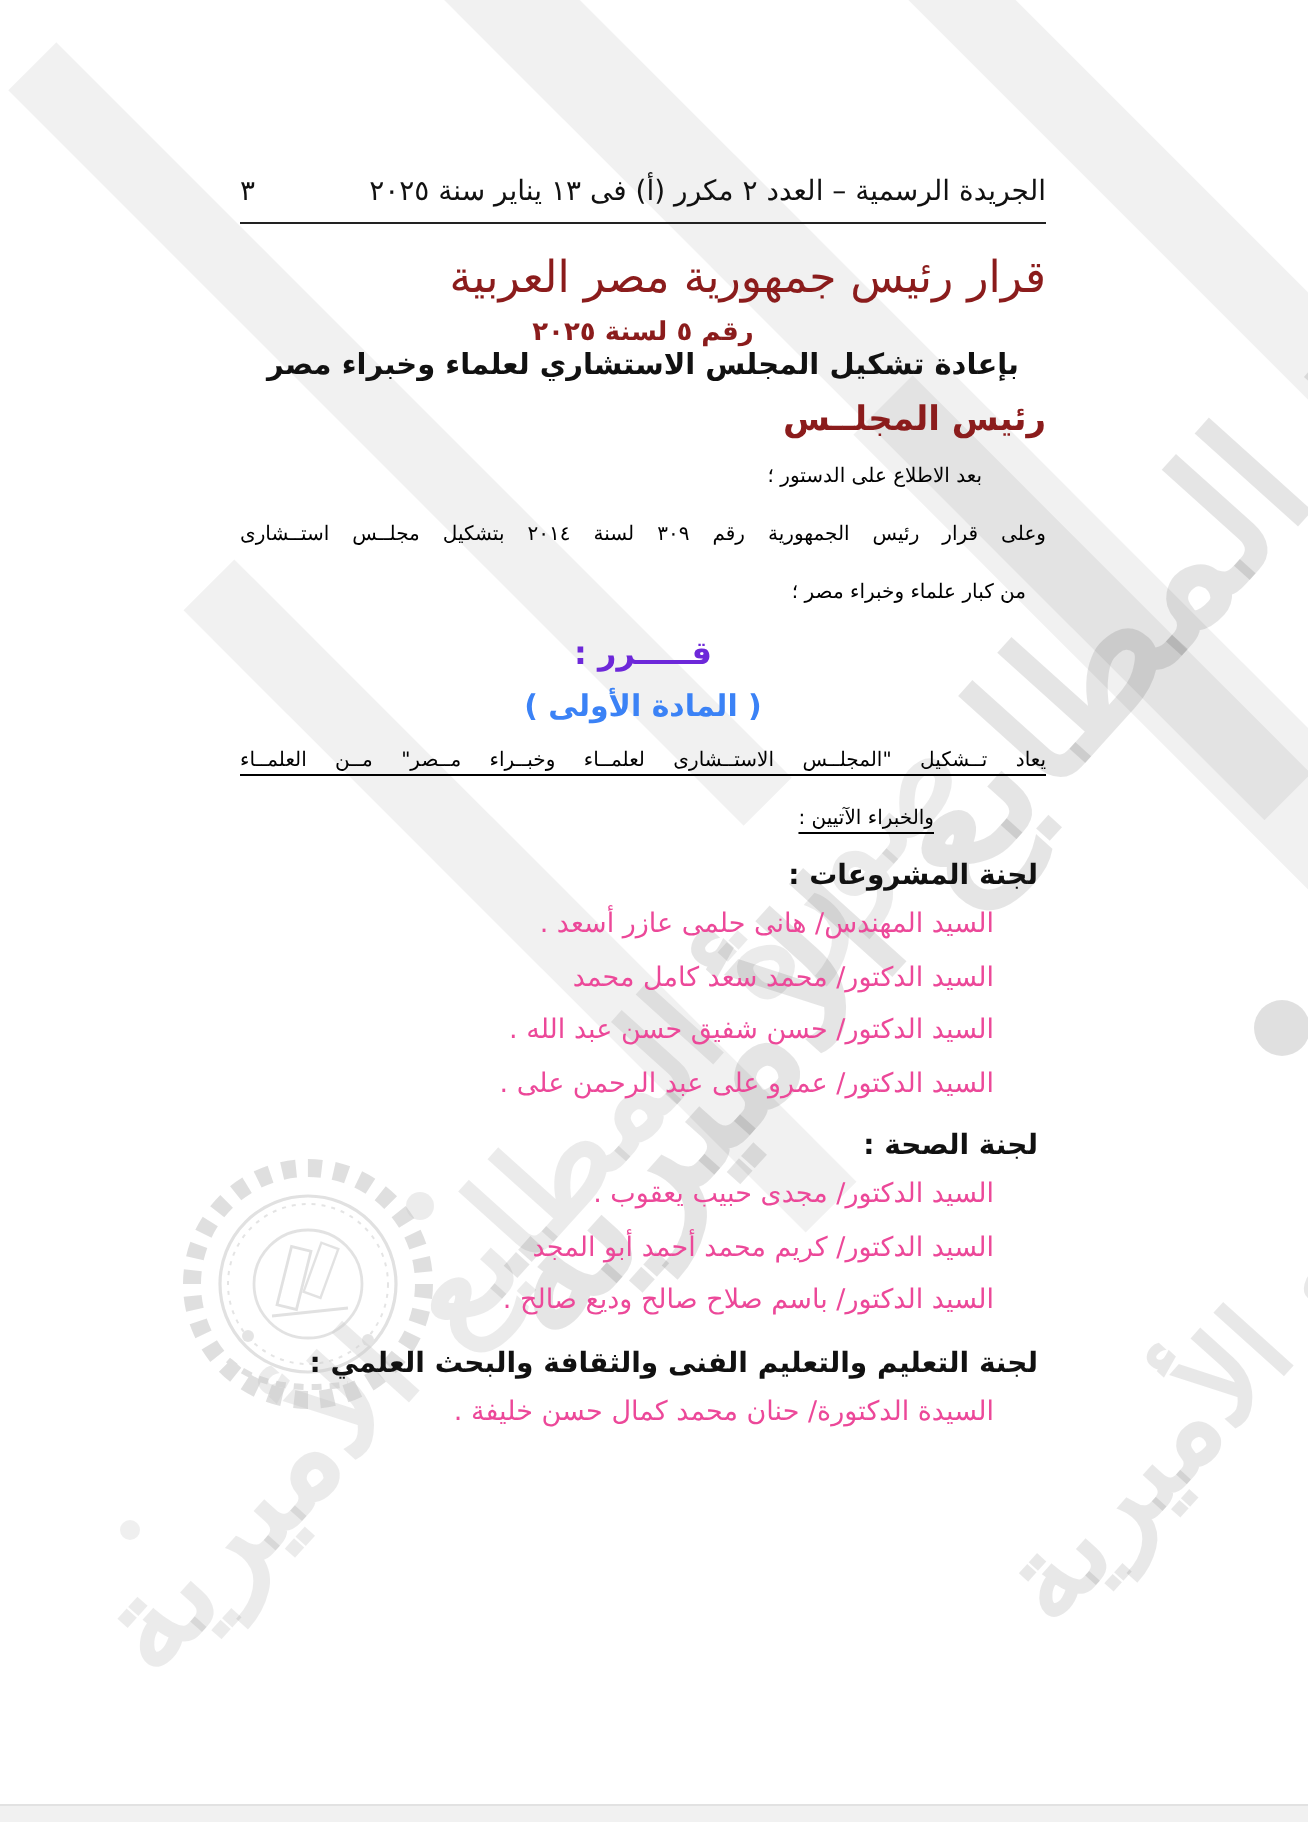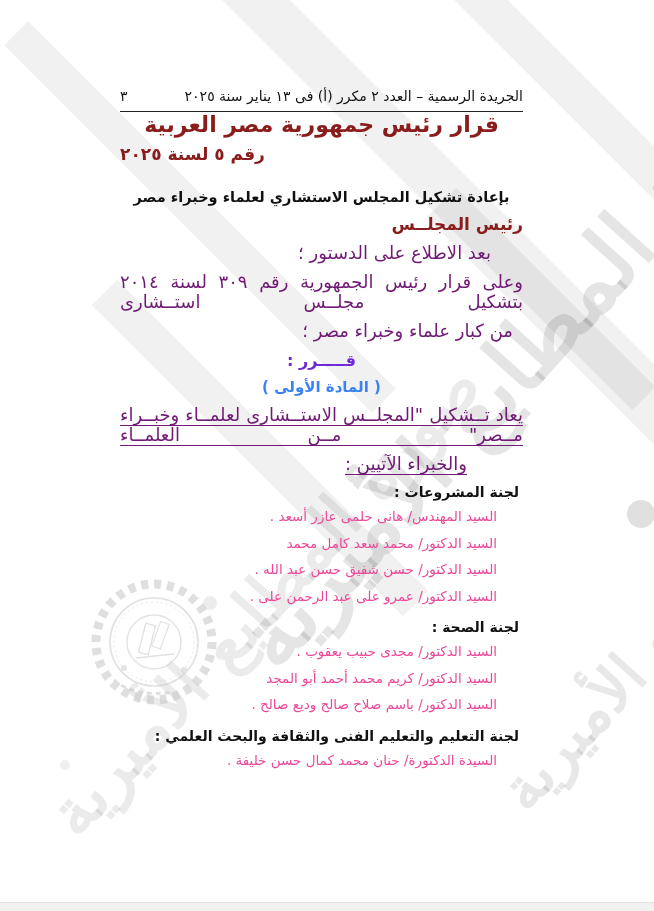"قرار رئيس جمهورية مصر العربية" .decree-title { font-weight: bold -> normal; margin-top: none -> 15px; text-align: center -> none }
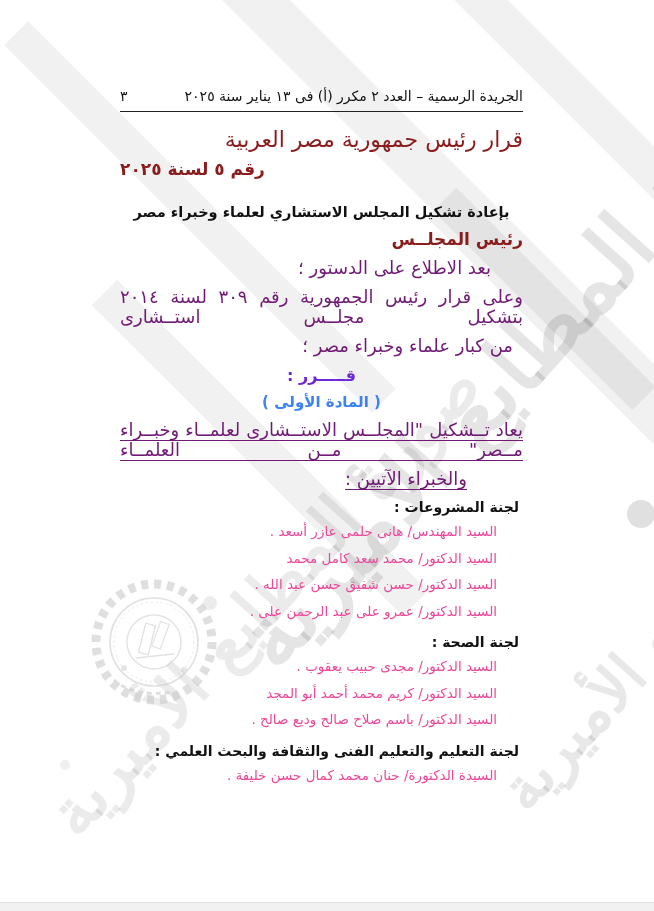"رقم ٥ لسنة ٢٠٢٥" .decree-number { font-size: 17px -> 13px; text-align: left -> center }
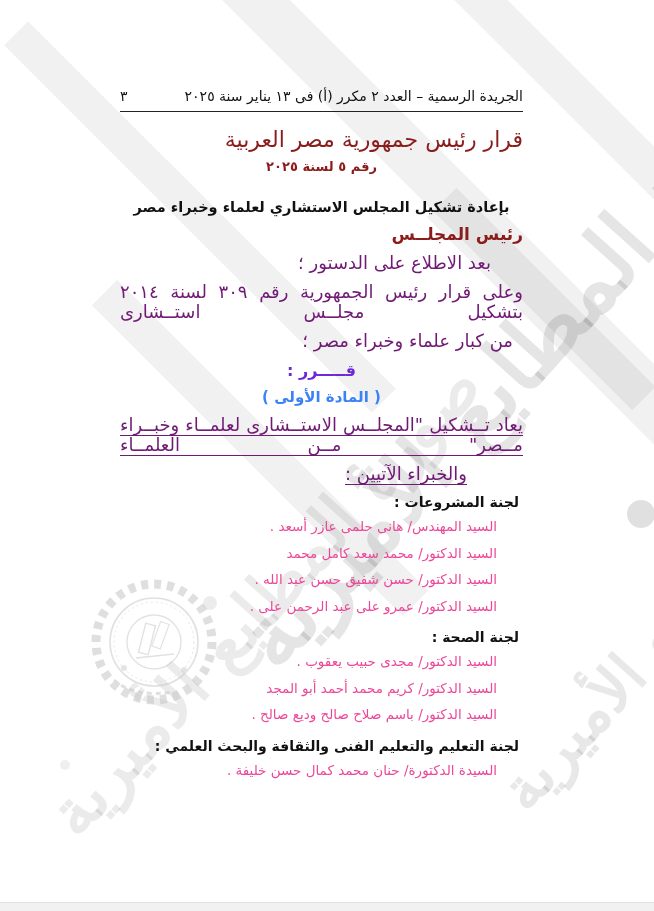"بإعادة تشكيل المجلس الاستشاري لعلماء" .decree-subject { margin-top: 25px -> 1px }
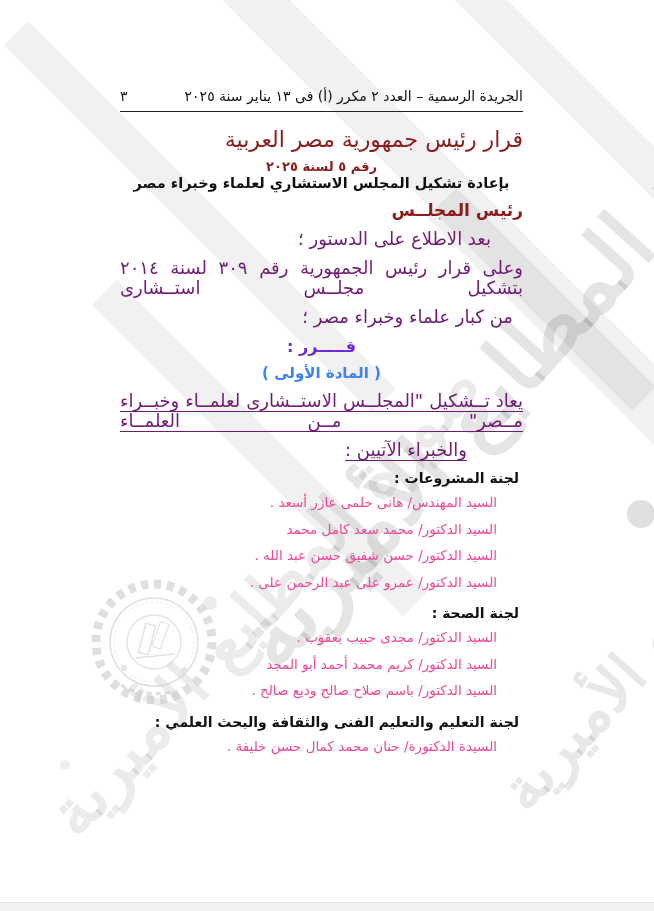"بعد الاطلاع على الدستور ؛" .body-line { color: #701a75 -> #000000; font-size: 18px -> 10px }
